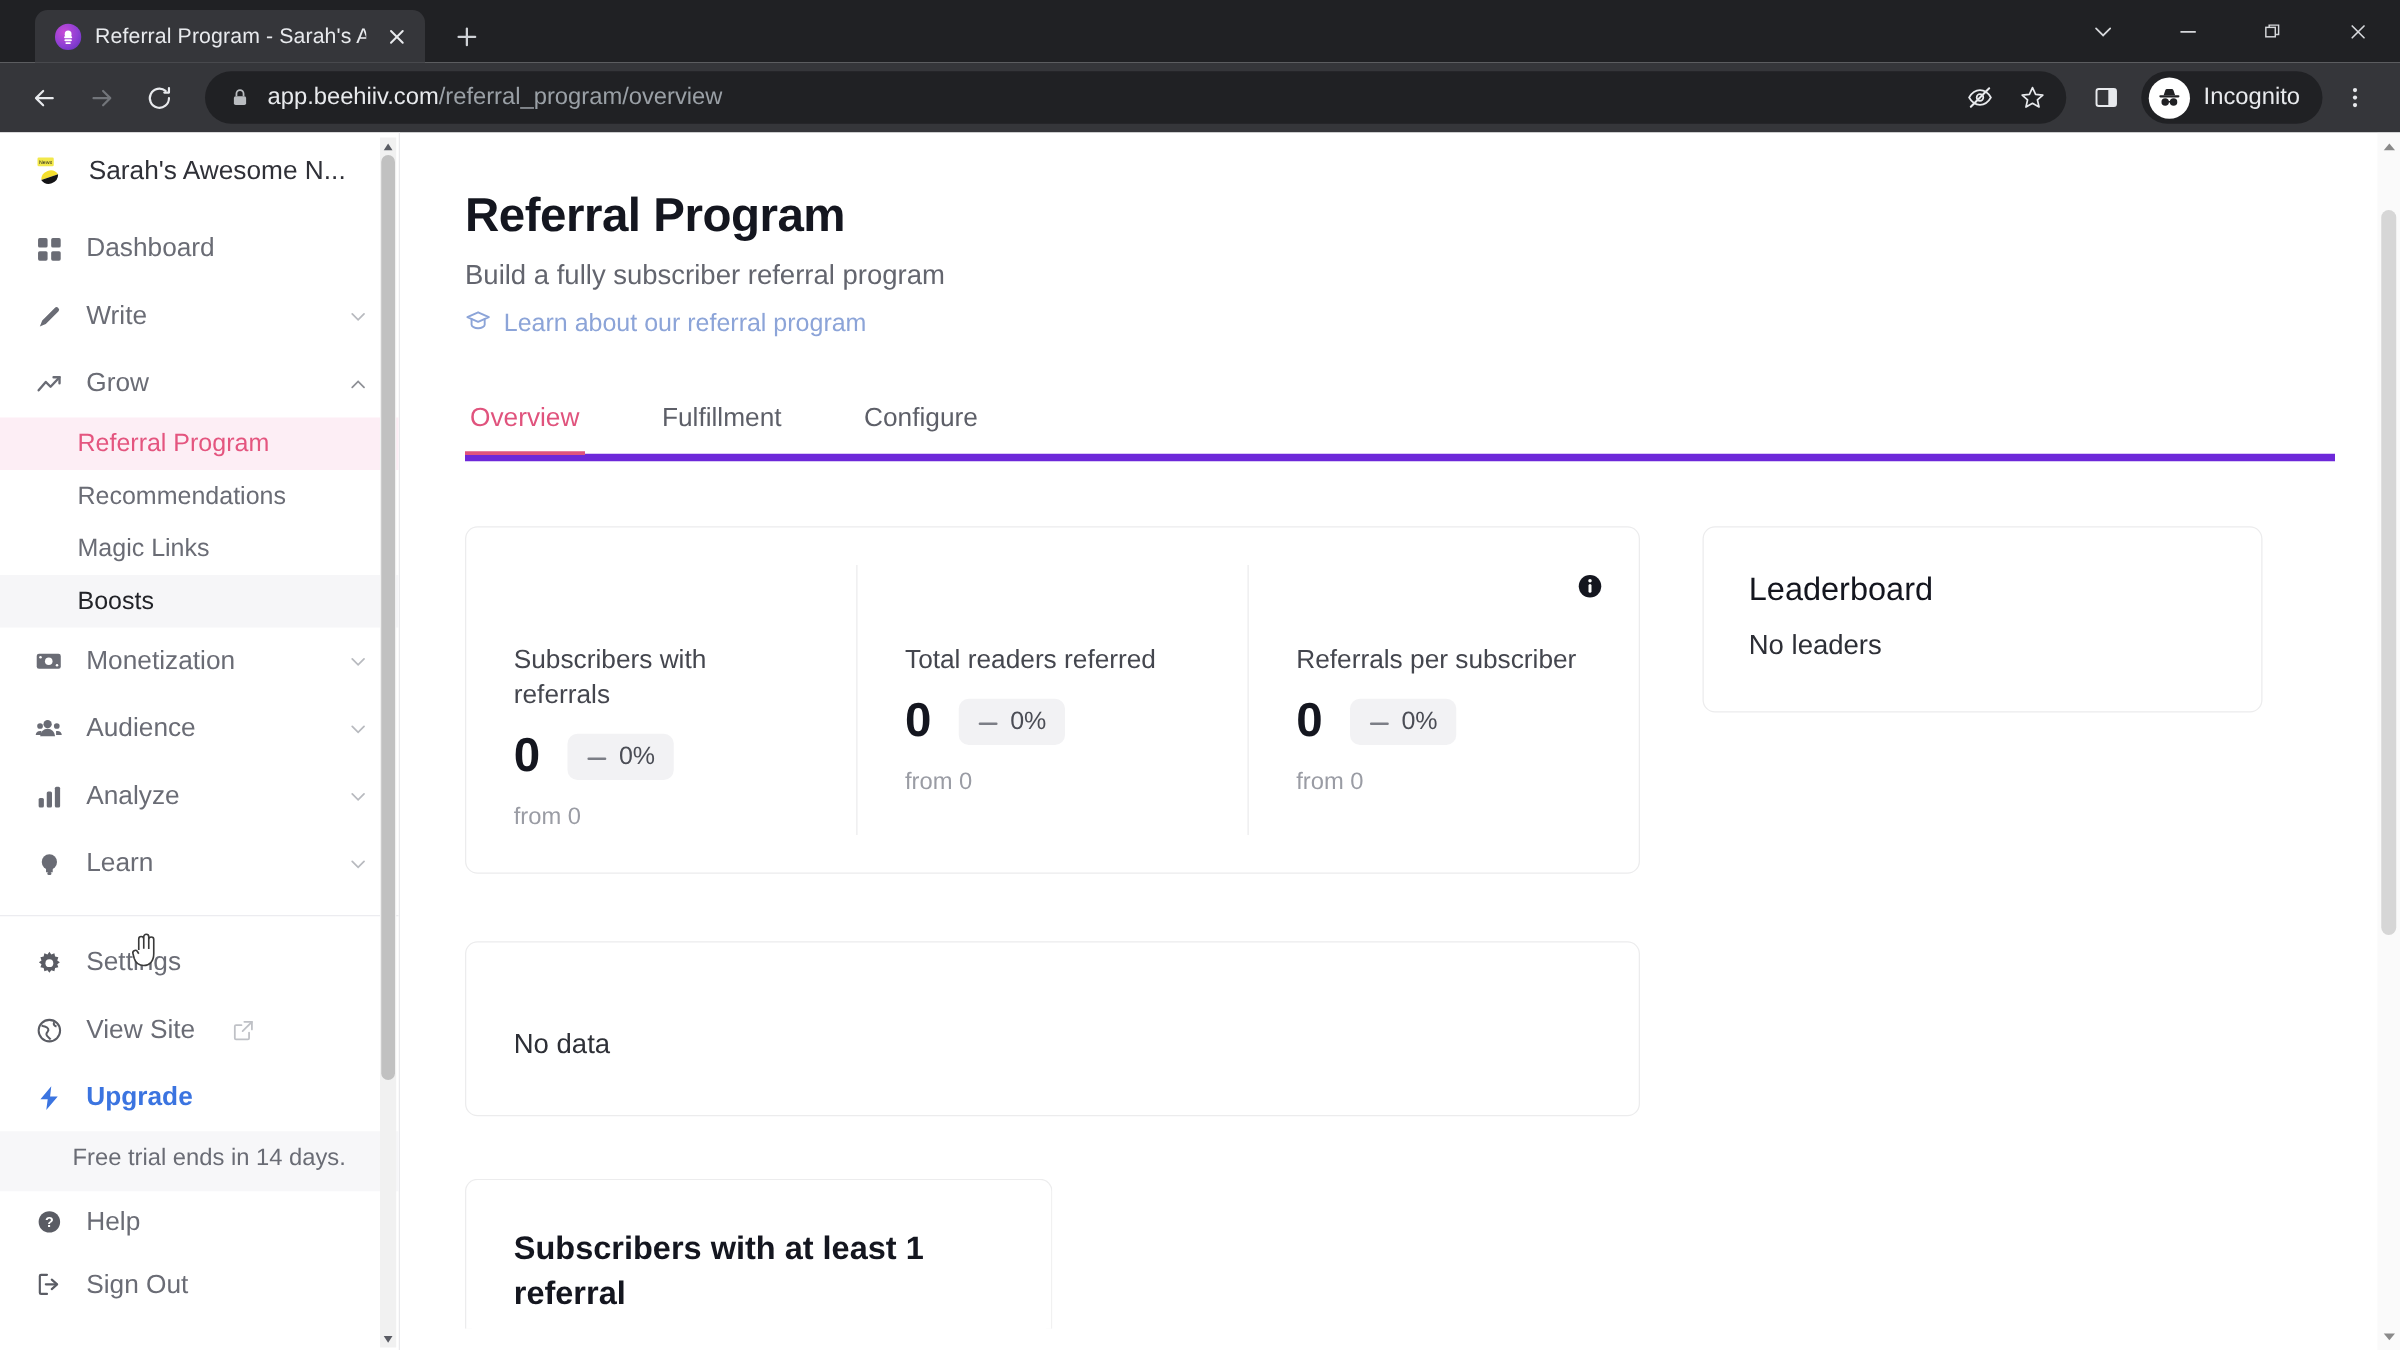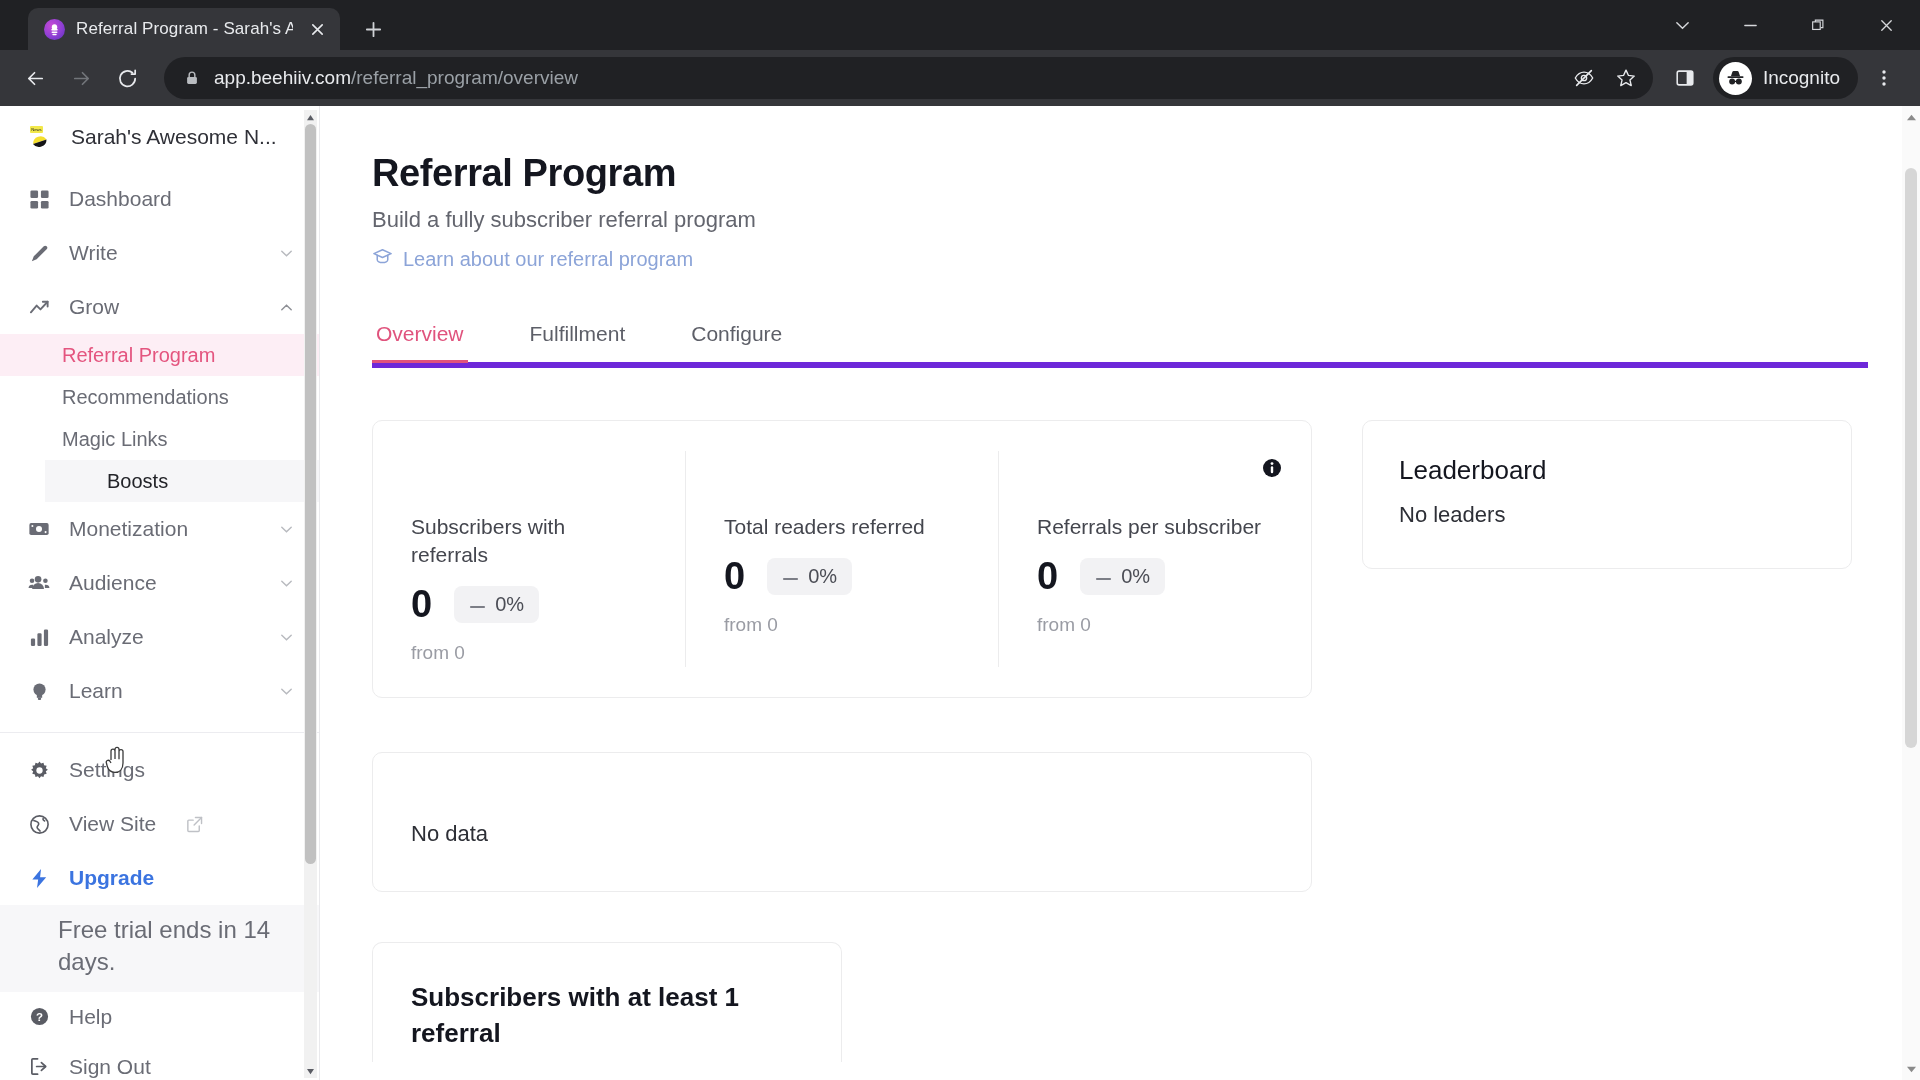"Boosts" .sub-item.hover { margin-left: 45px -> none }
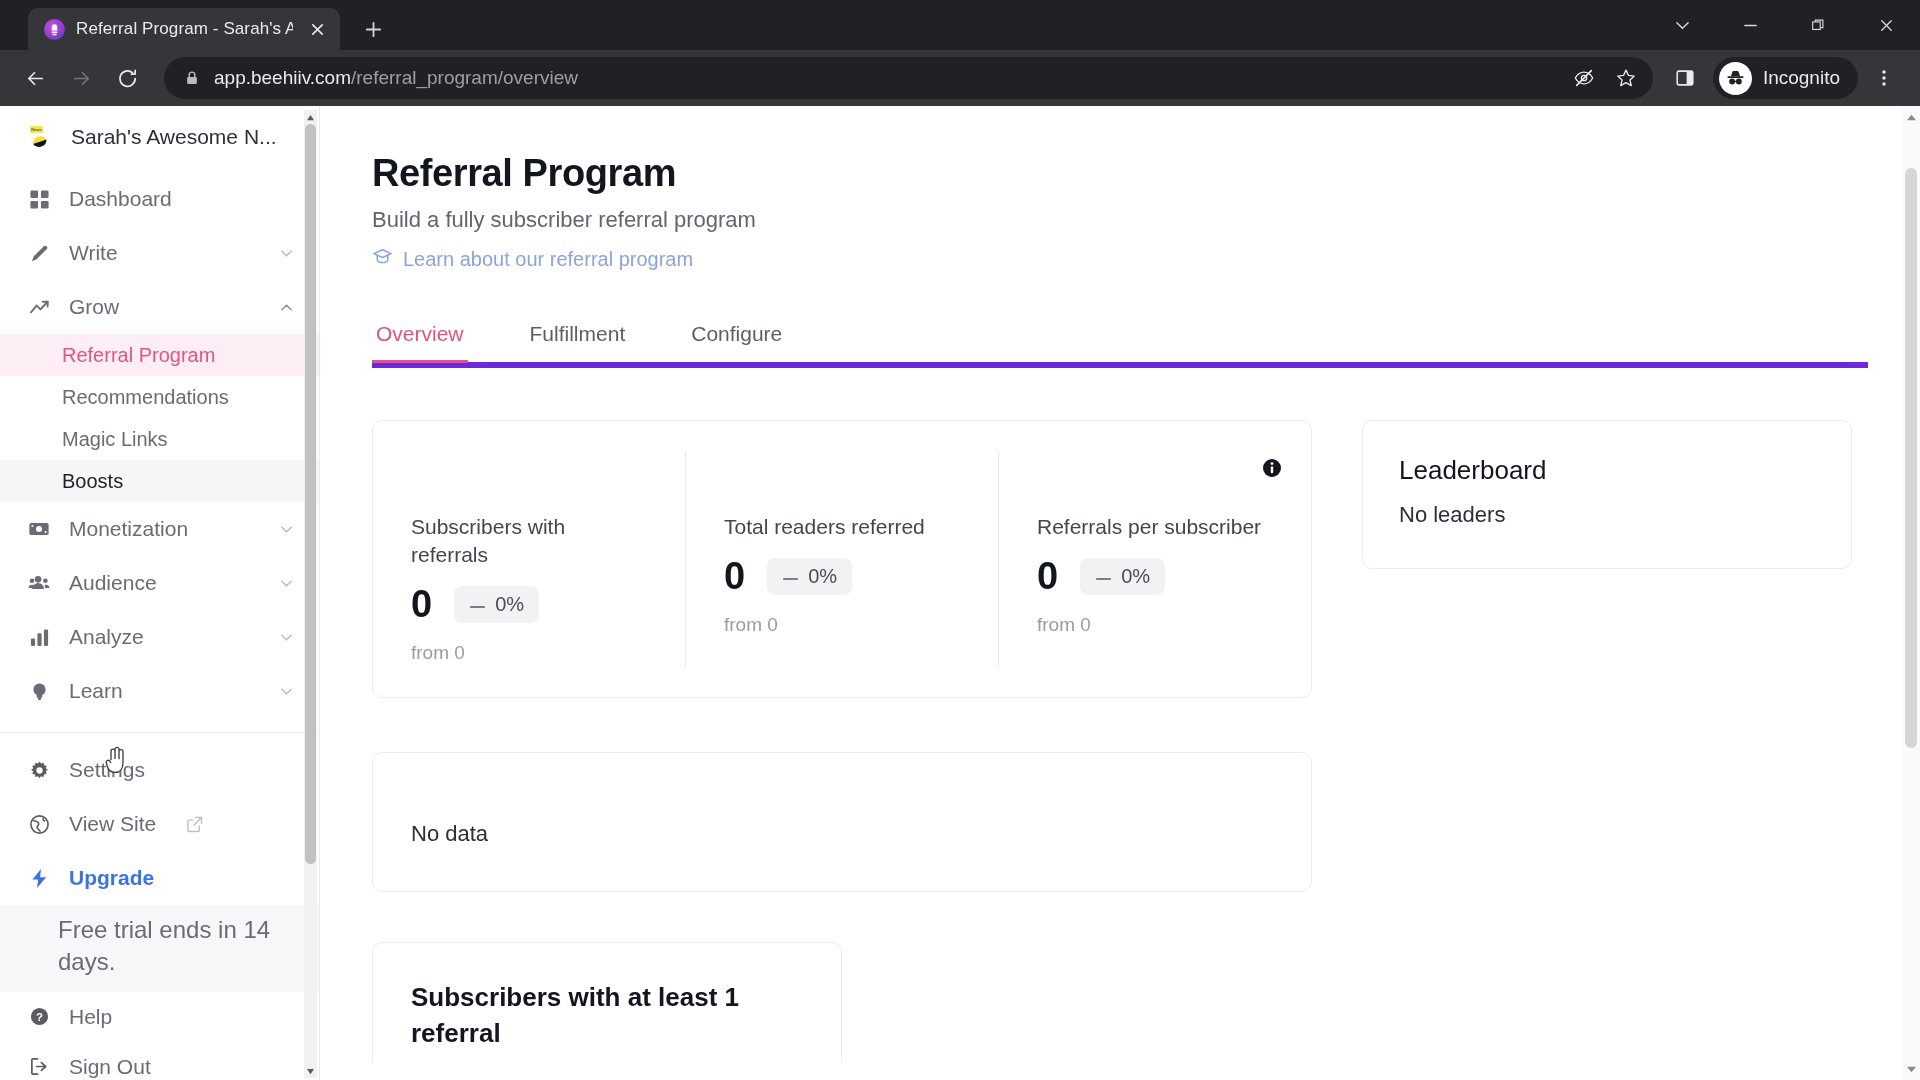"Leaderboard" .leaderboard { width: 490px -> 448px }
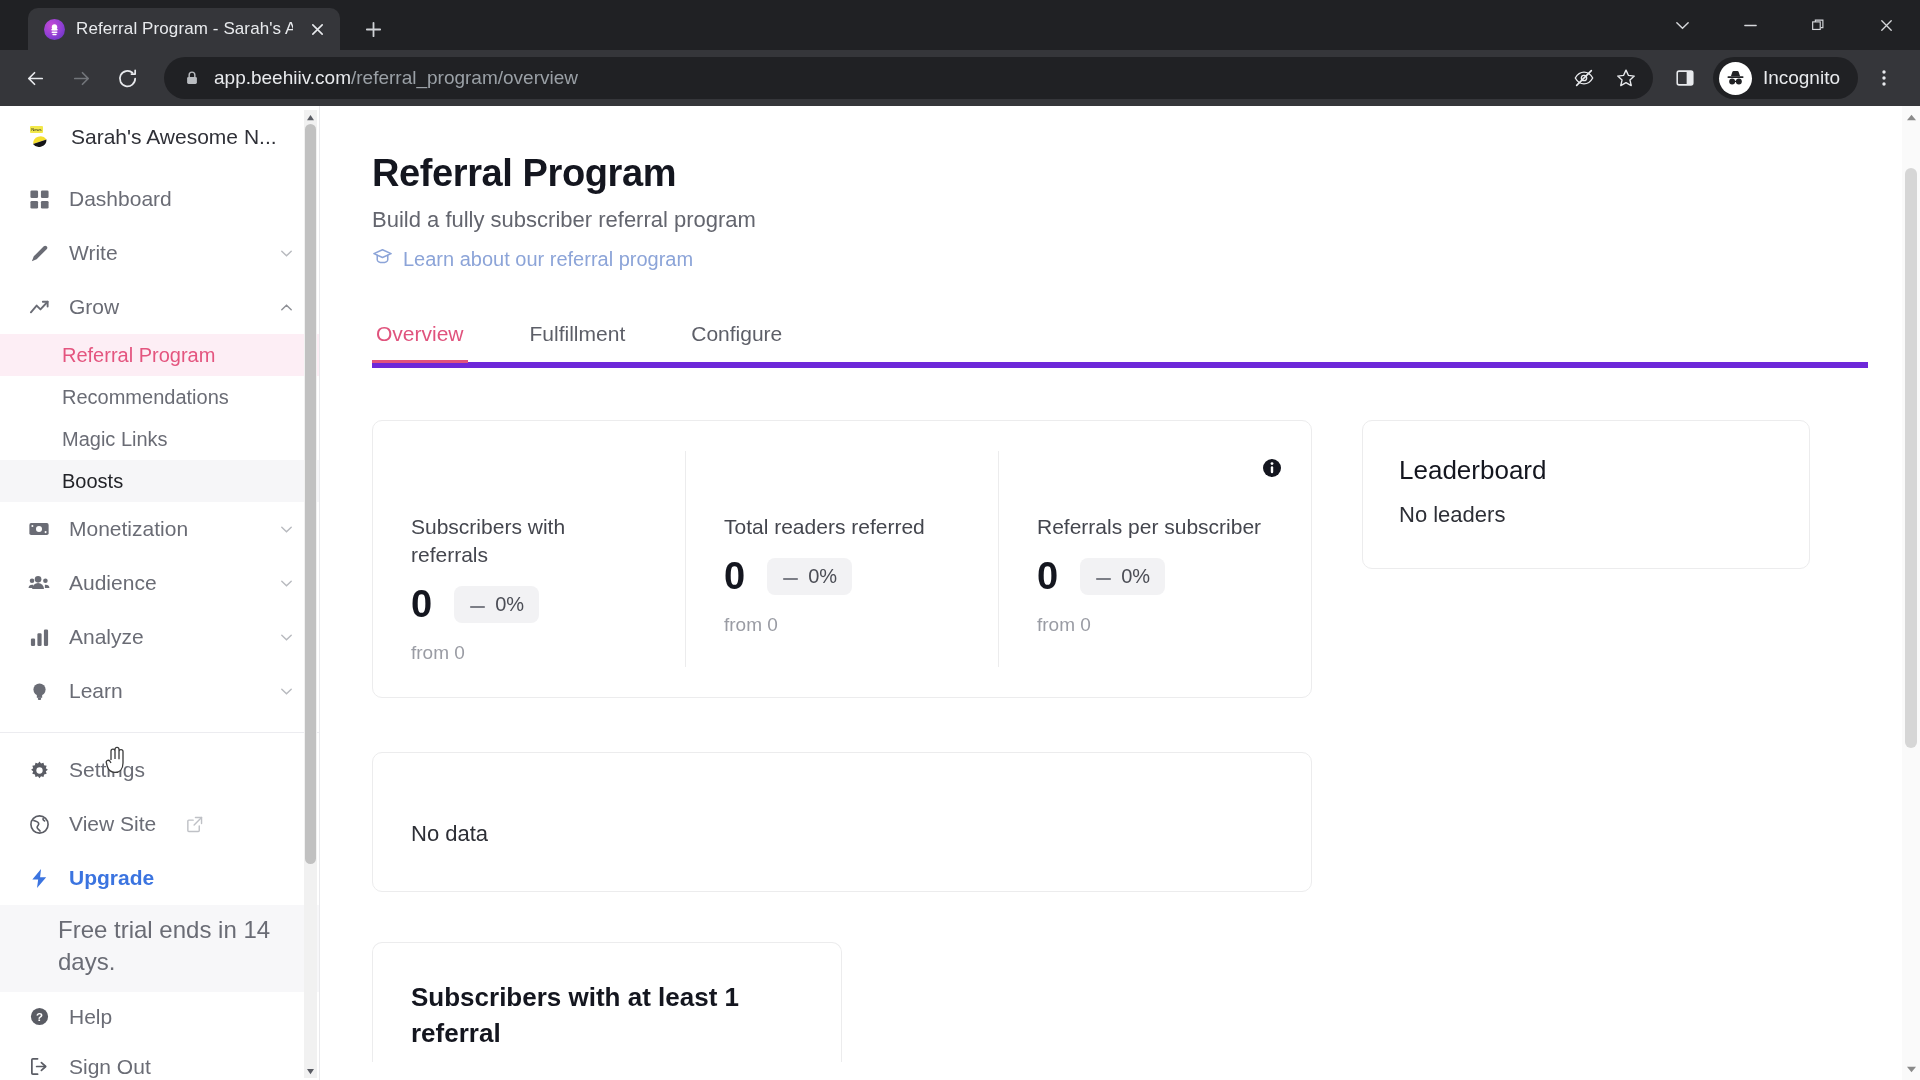"Free trial ends in 14" .trial { font-size: 24px -> 19px }
